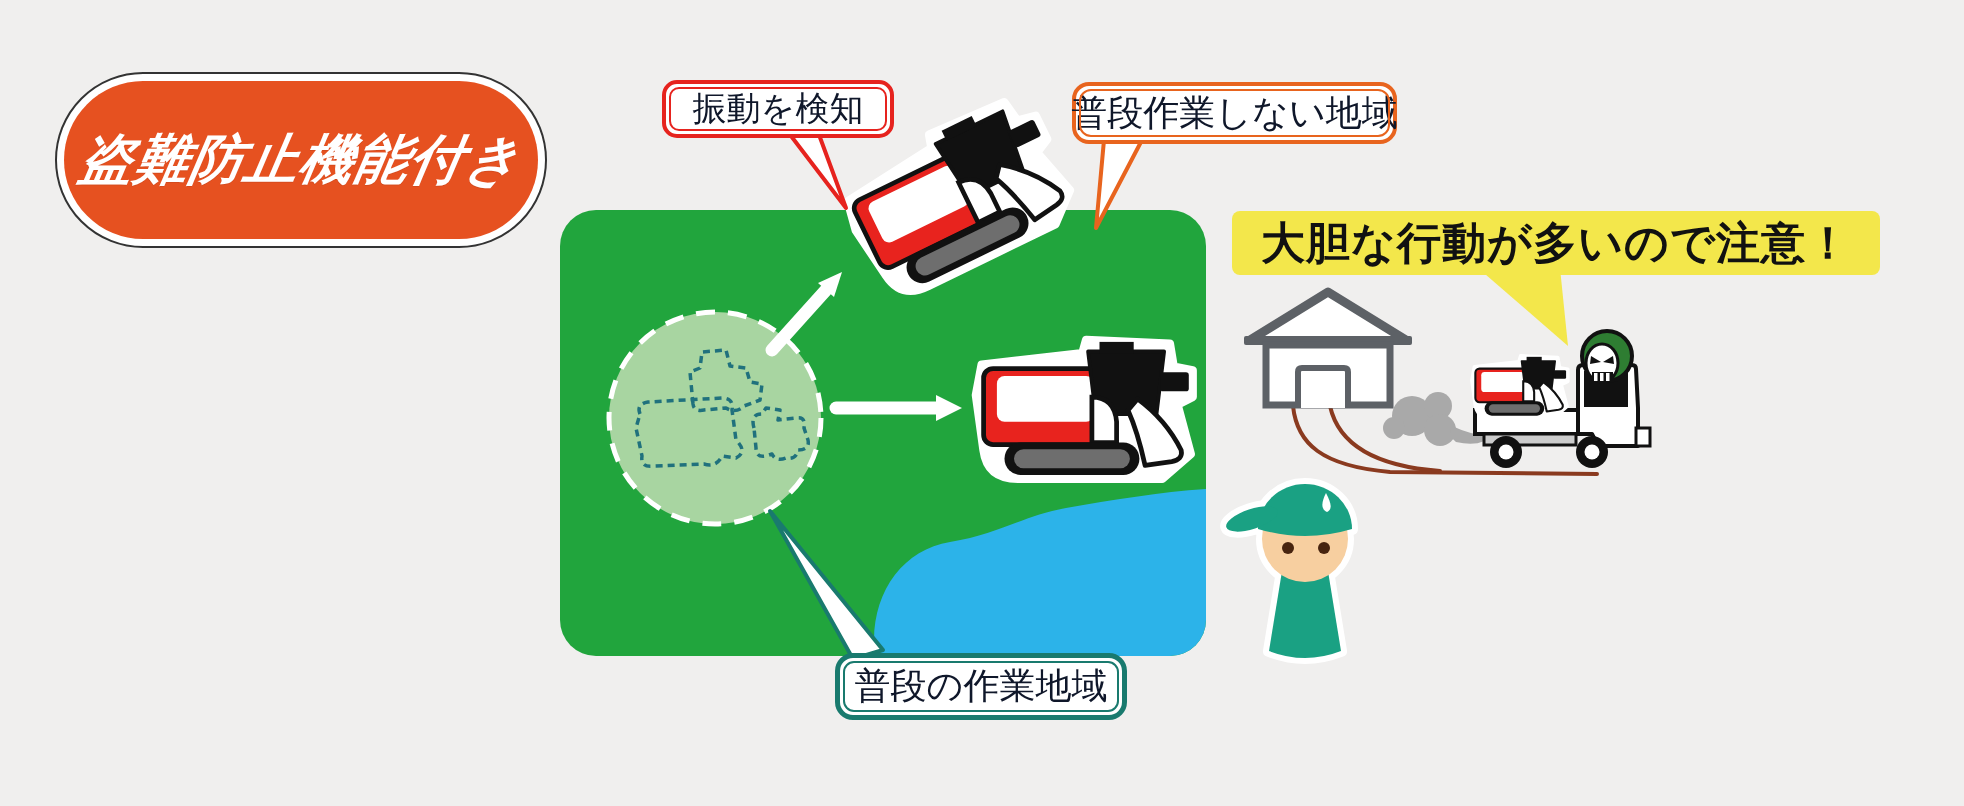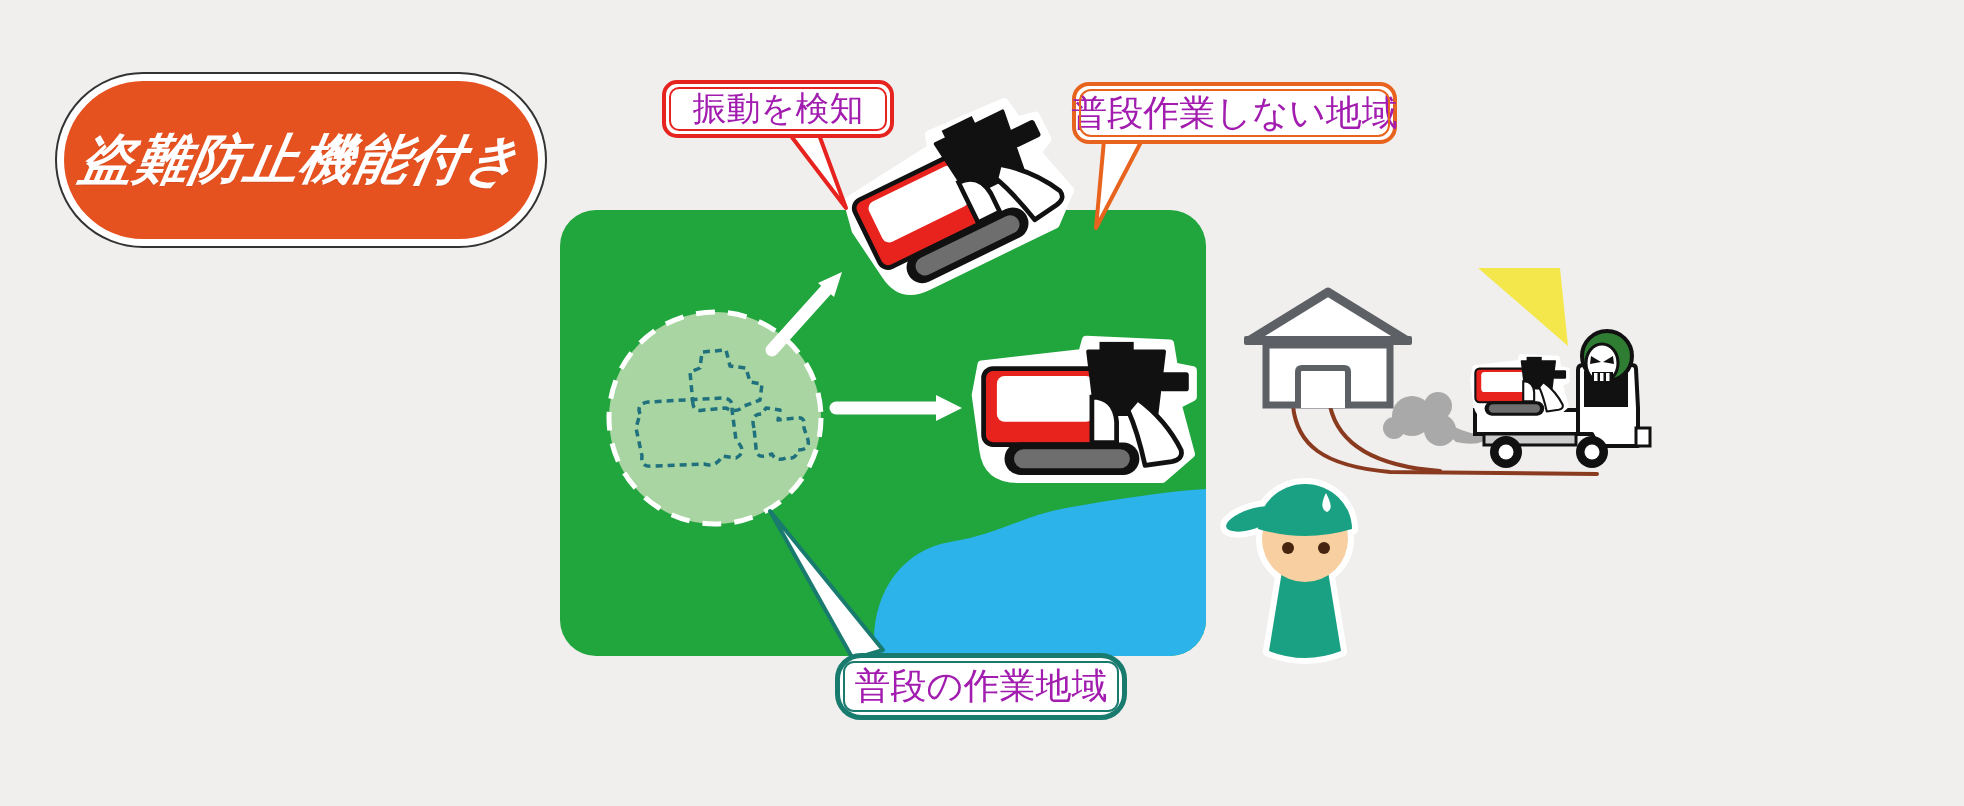"振動を検知" .callout { color: #a21caf -> #0f172a }
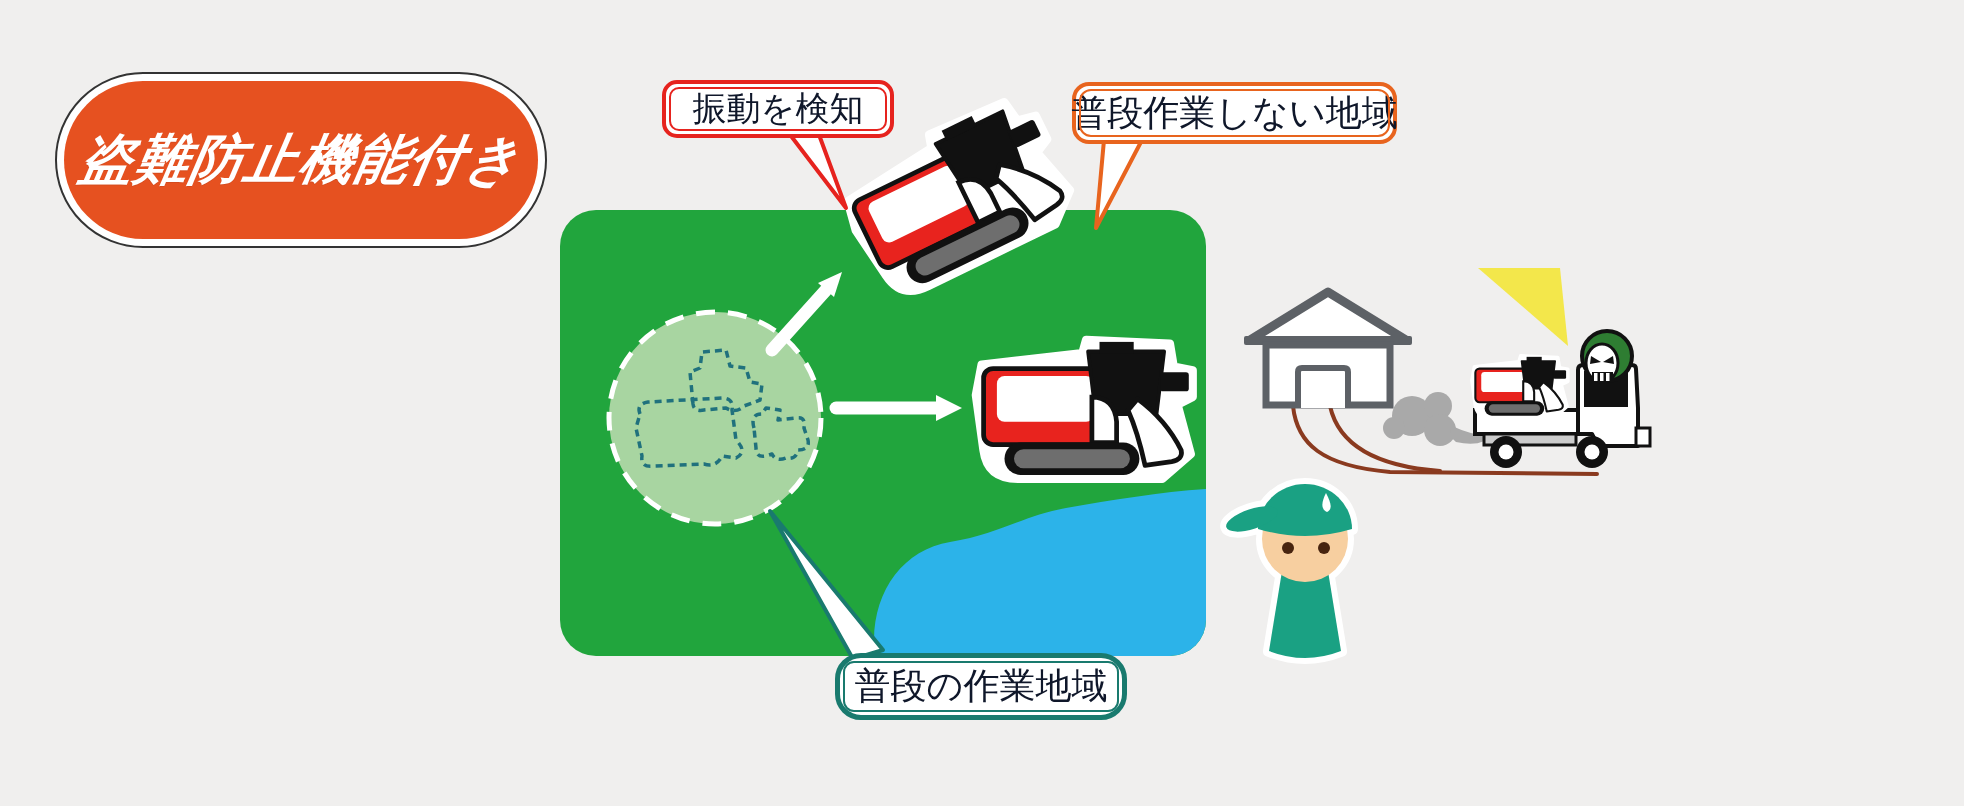"大胆な行動が多いので注意！" div.warning { html: none -> <div> <span>大胆な行動が多いので注意！</span> </div> }
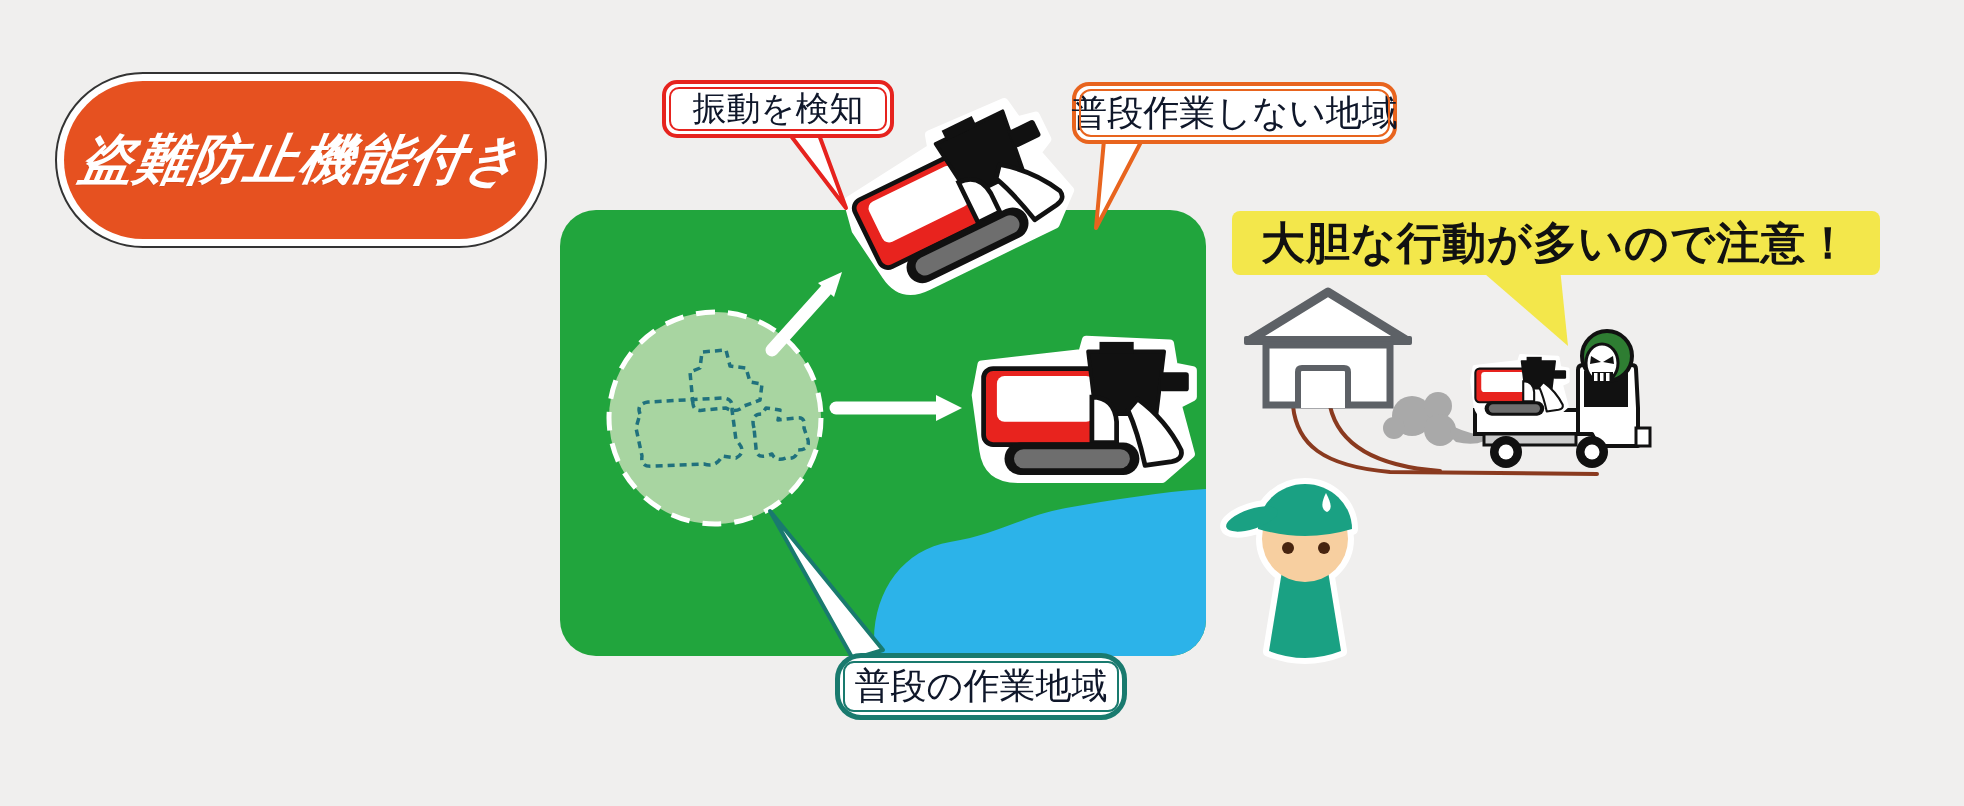"普段の作業地域" .co-usual { border-radius: 26px -> 18px }
